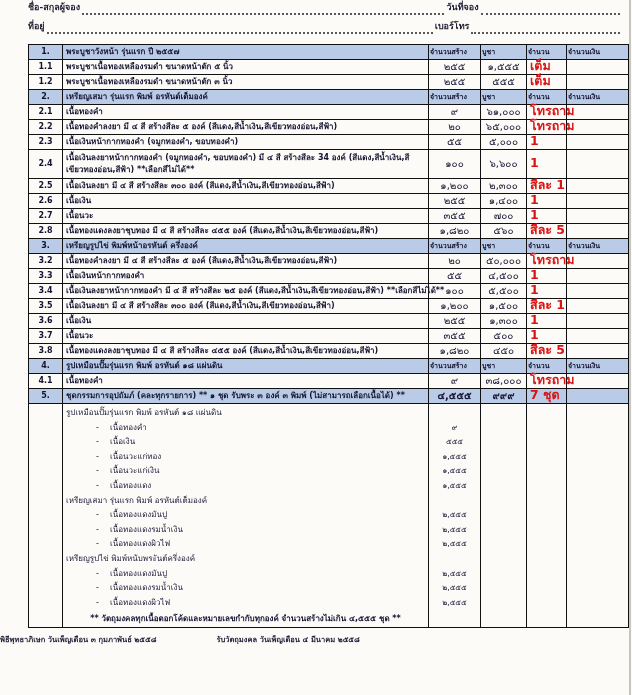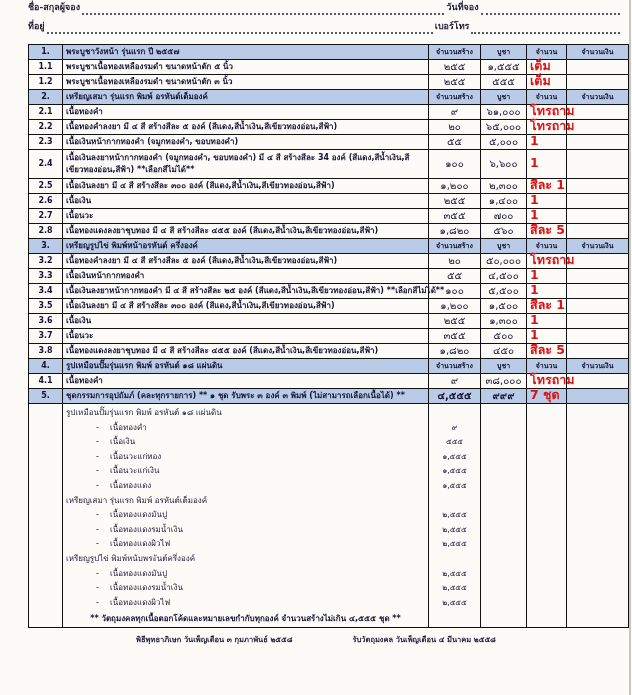"จำนวนสร้าง" td.colhdr { text-align: center -> none }
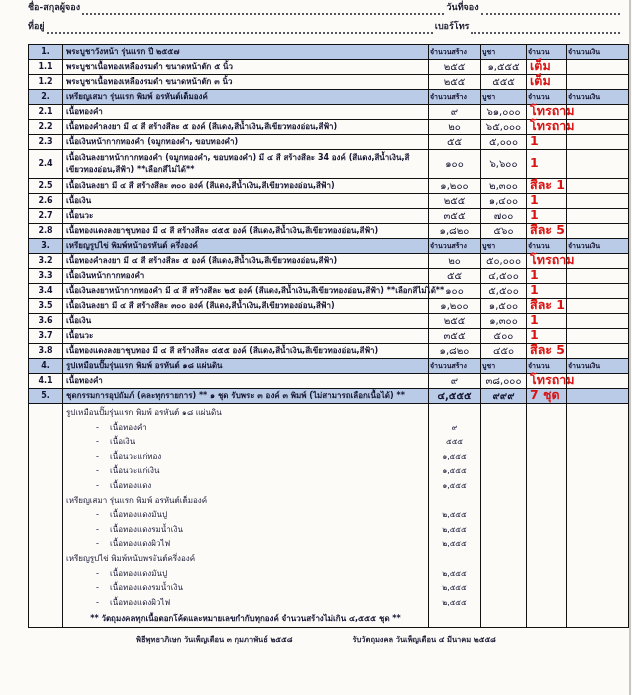"พิธีพุทธาภิเษก วันเพ็ญเดือน ๓ กุมภาพันธ์" .footer { justify-content: center -> none }
